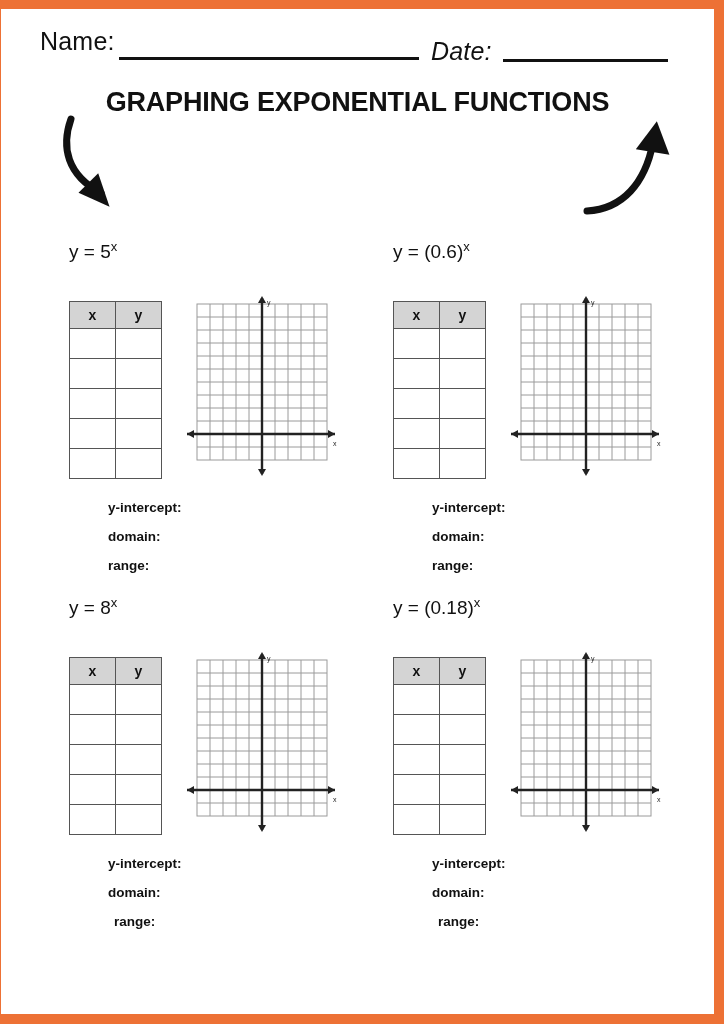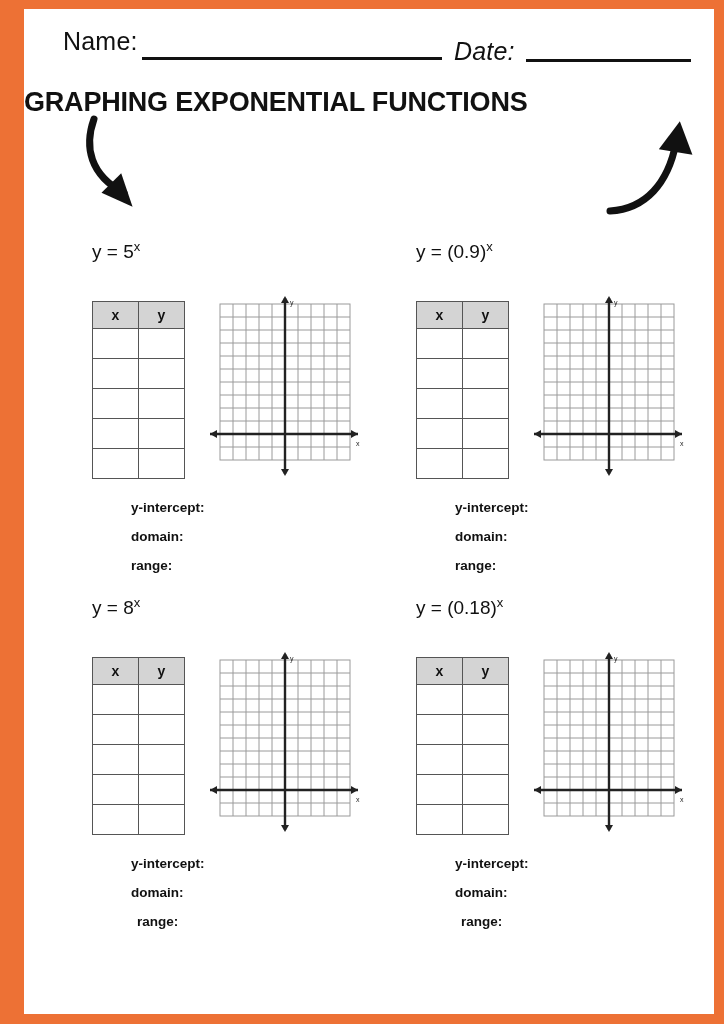"Name:" .page { padding: 9px 10px 10px 24px -> 9px 10px 10px 1px }
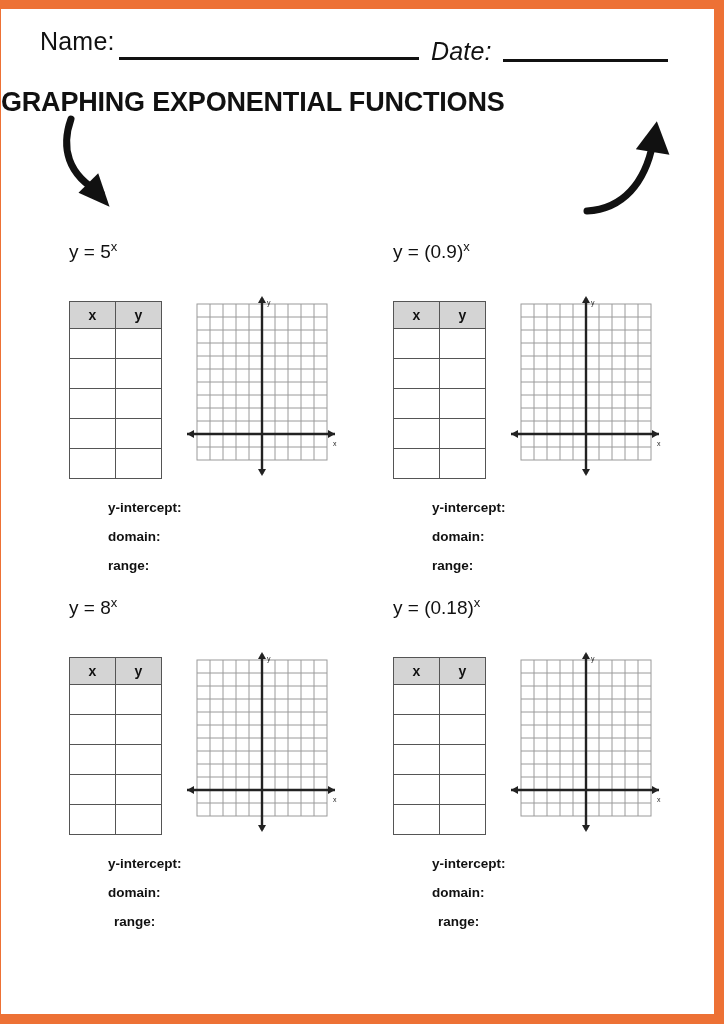"GRAPHING EXPONENTIAL FUNCTIONS" .title { text-align: left -> center }
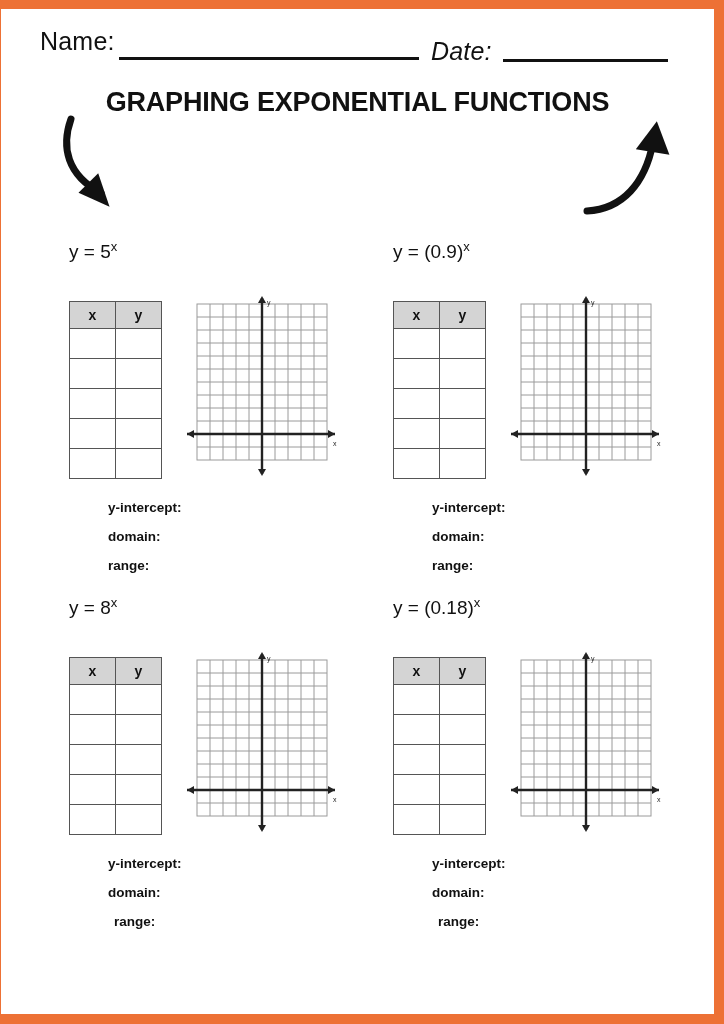"y = (0.9)" span { text: 0.9 -> 0.6 }
